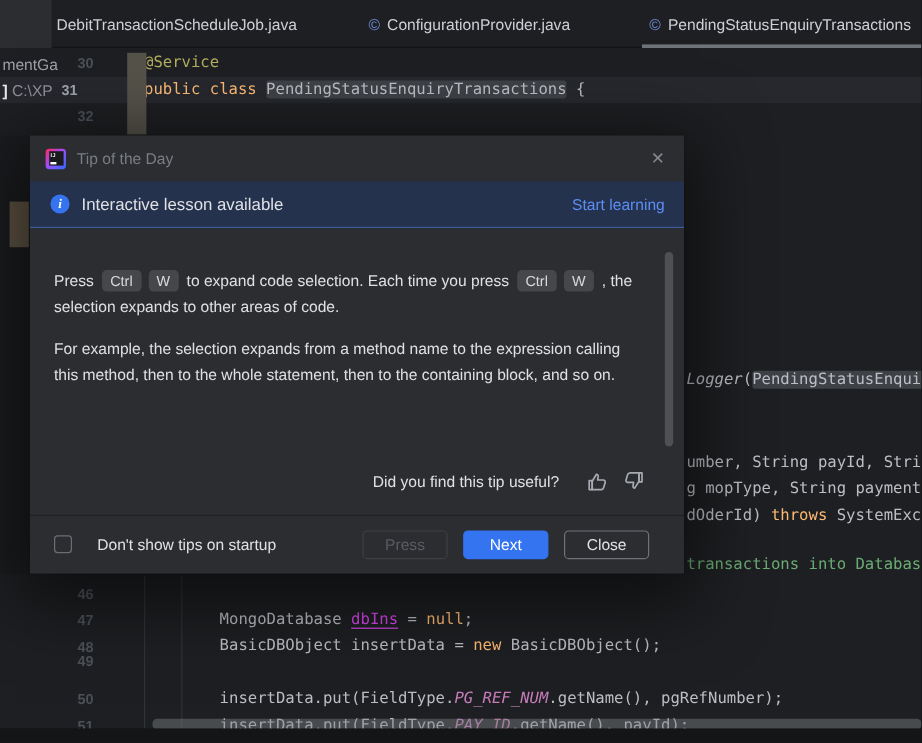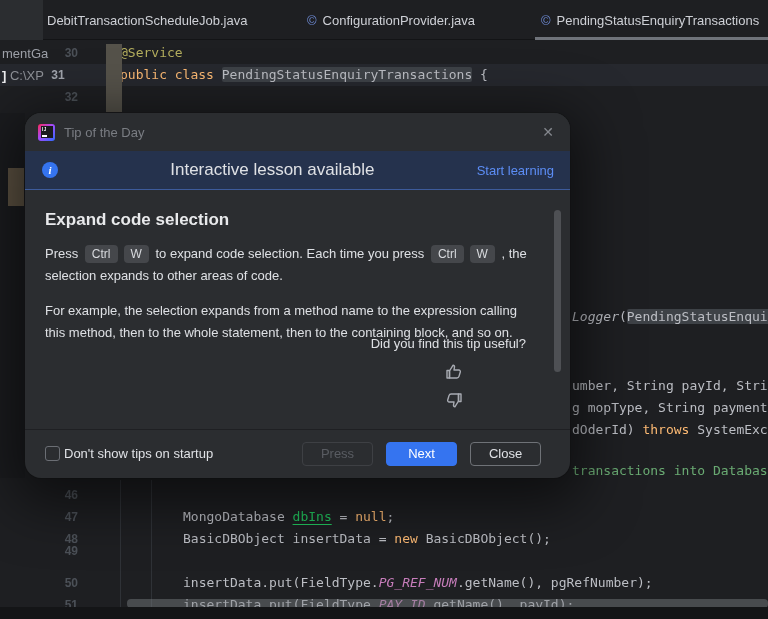"Tip of the Day" .dialog { border-radius: 16px -> 0 }
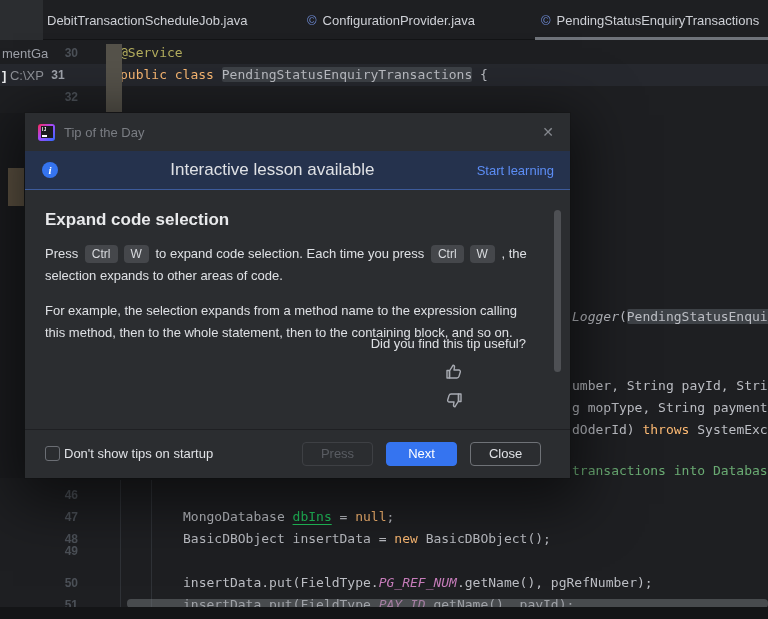"Interactive lesson available" .banner-text { font-size: 17px -> 14px; text-align: center -> none }
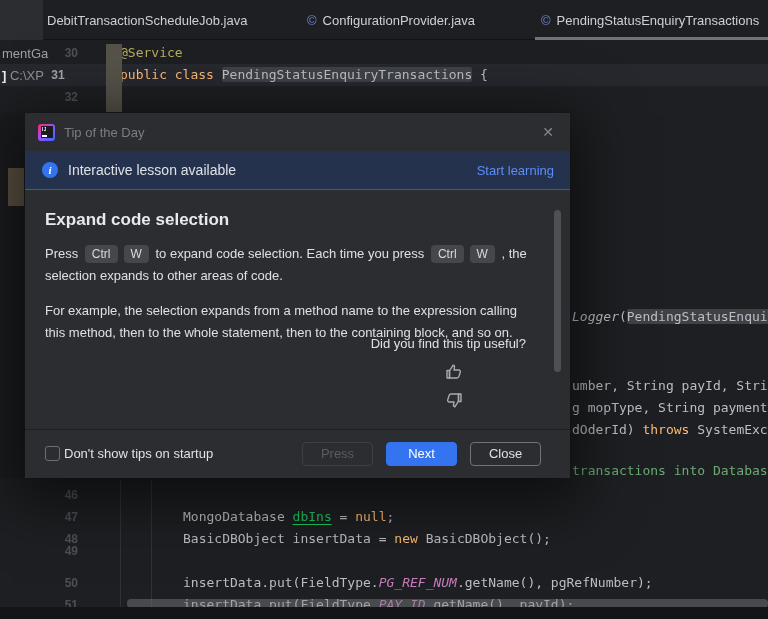"Expand code selection" div.tip-heading { html: <div>Expand code selection</div> -> none }
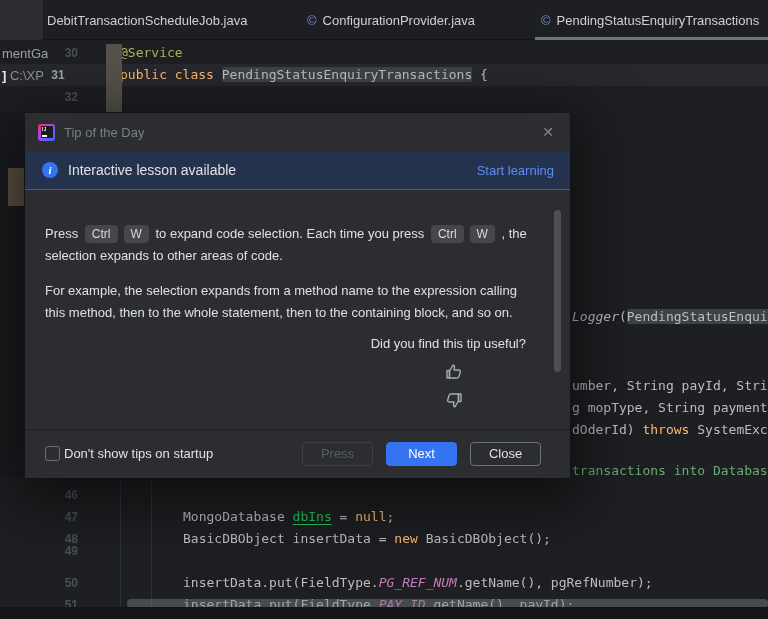"Did you find this tip" .feedback-row { flex-direction: column -> none }
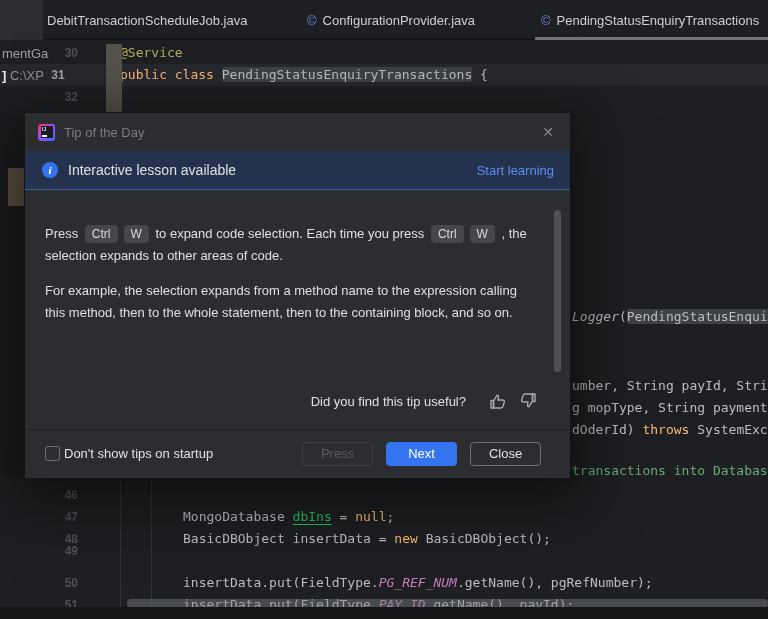"Don't show tips on startup" .checkbox-label { margin-left: 4px -> 21px }
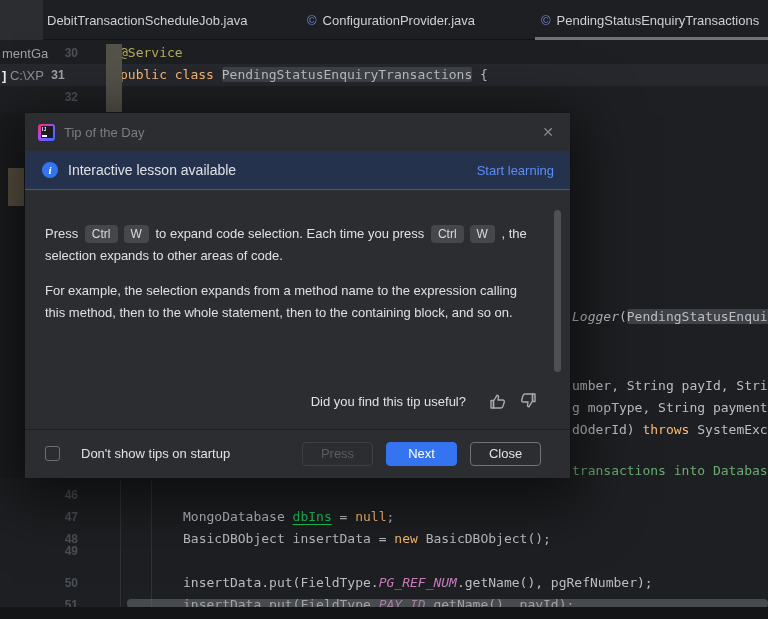"dbIns" .tk-underline { color: #22c55e -> #d946ef }
